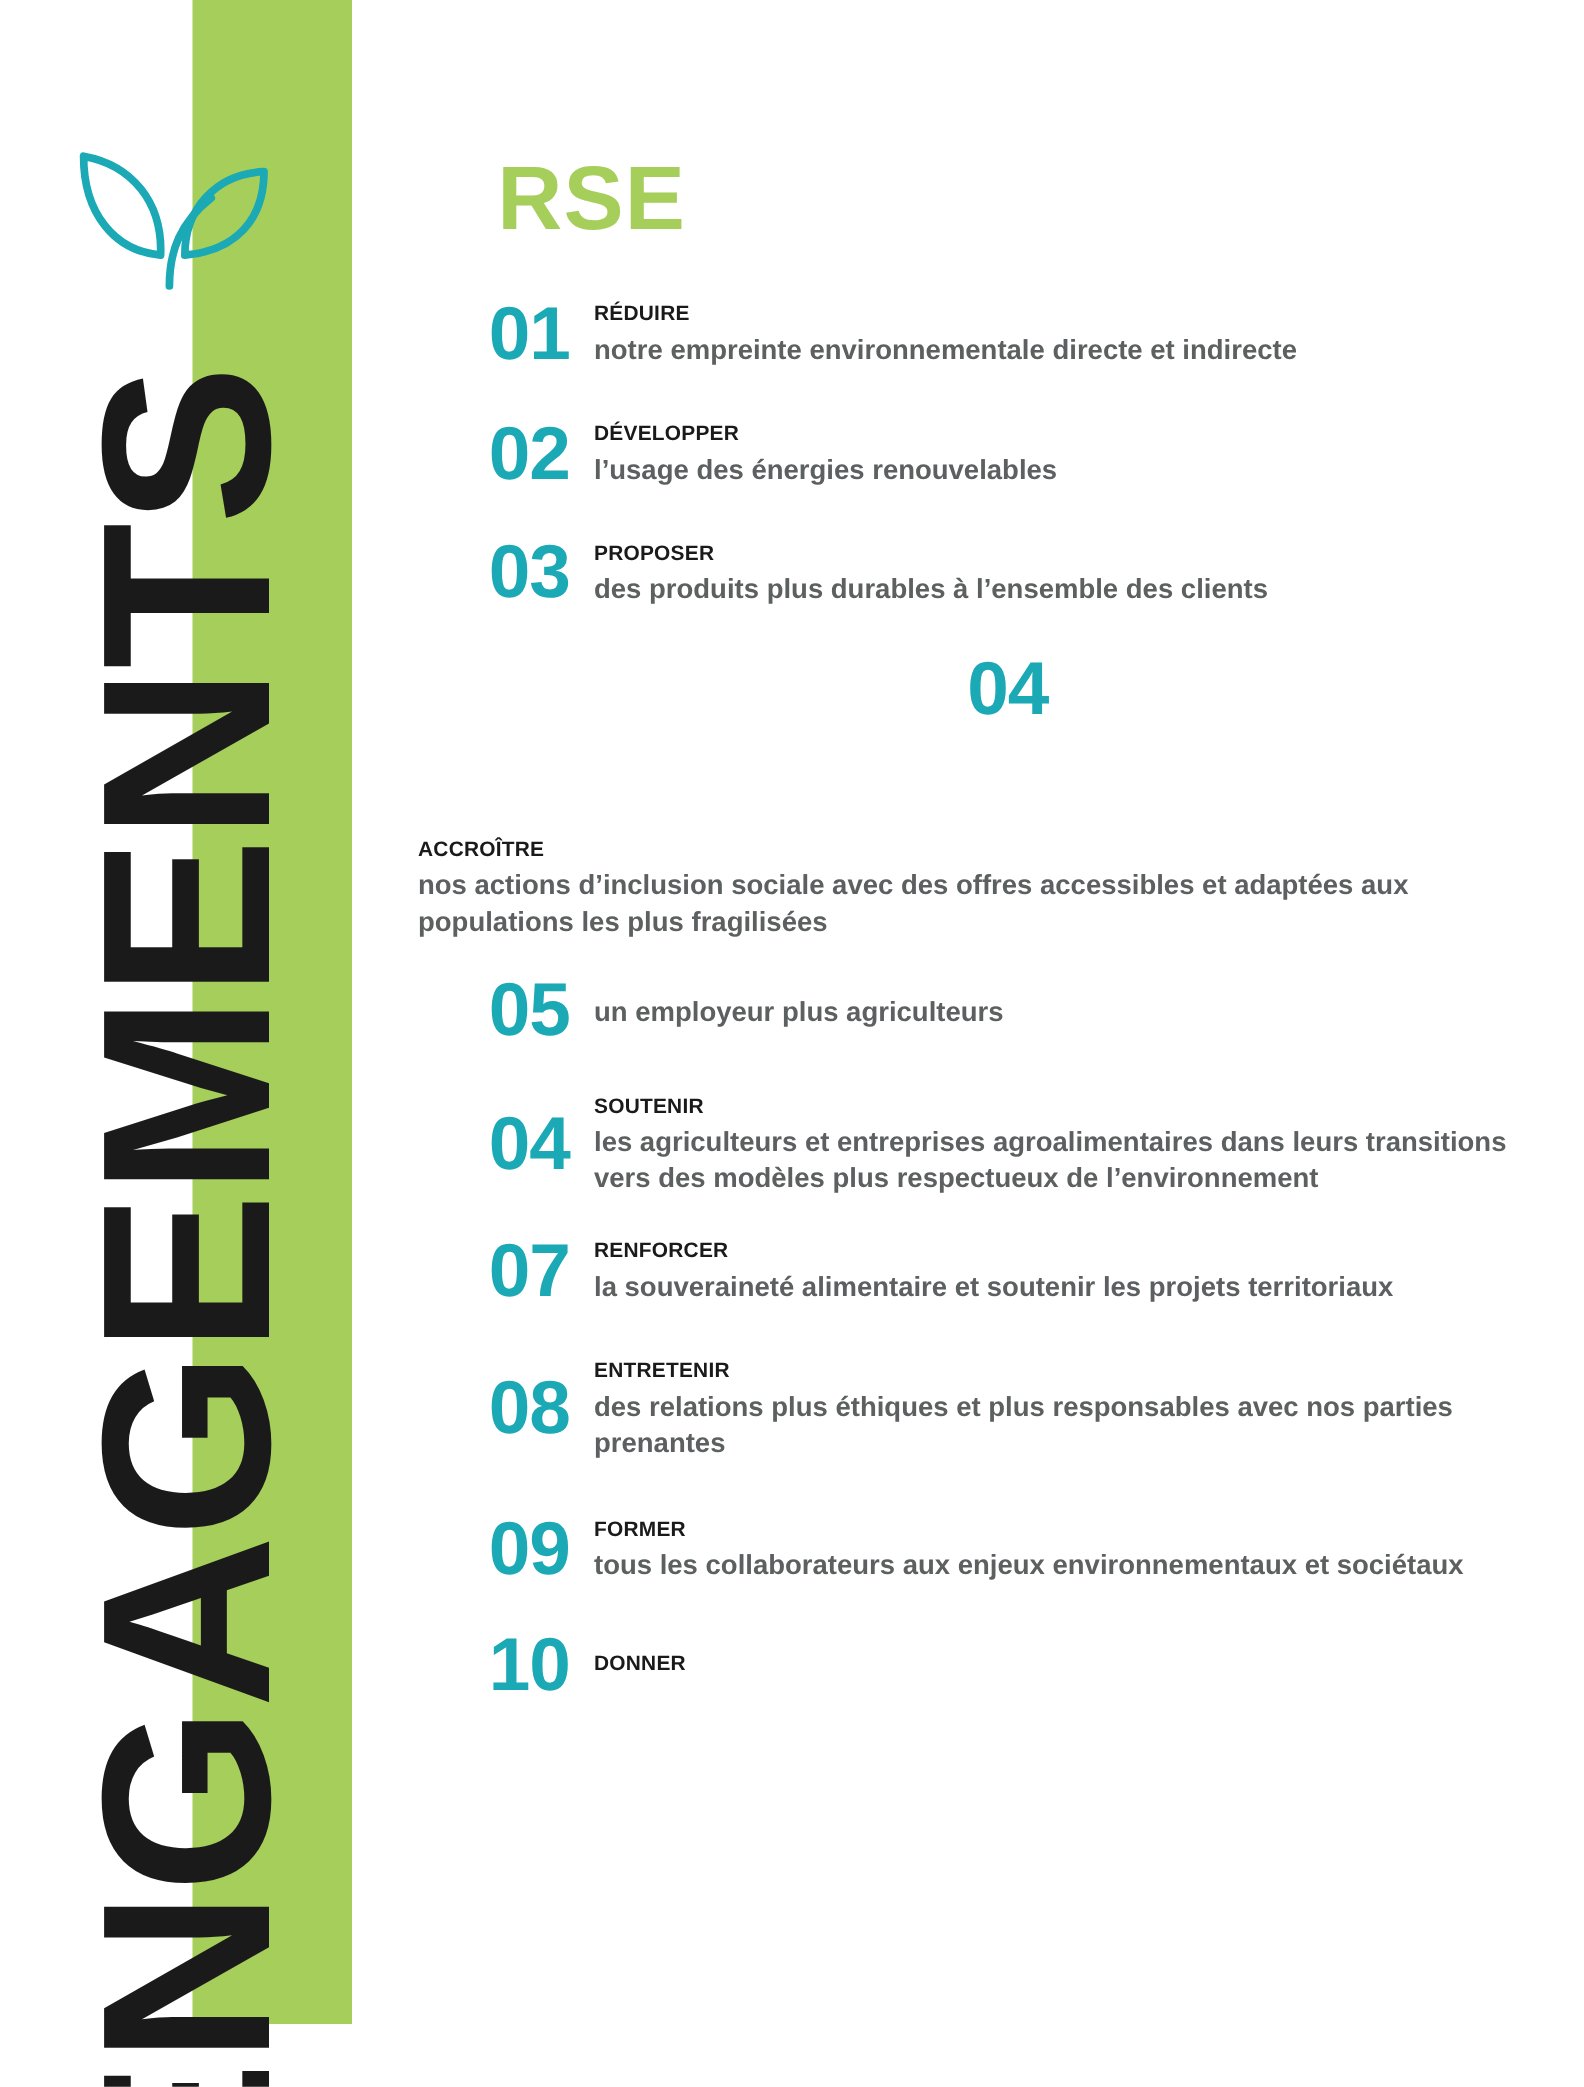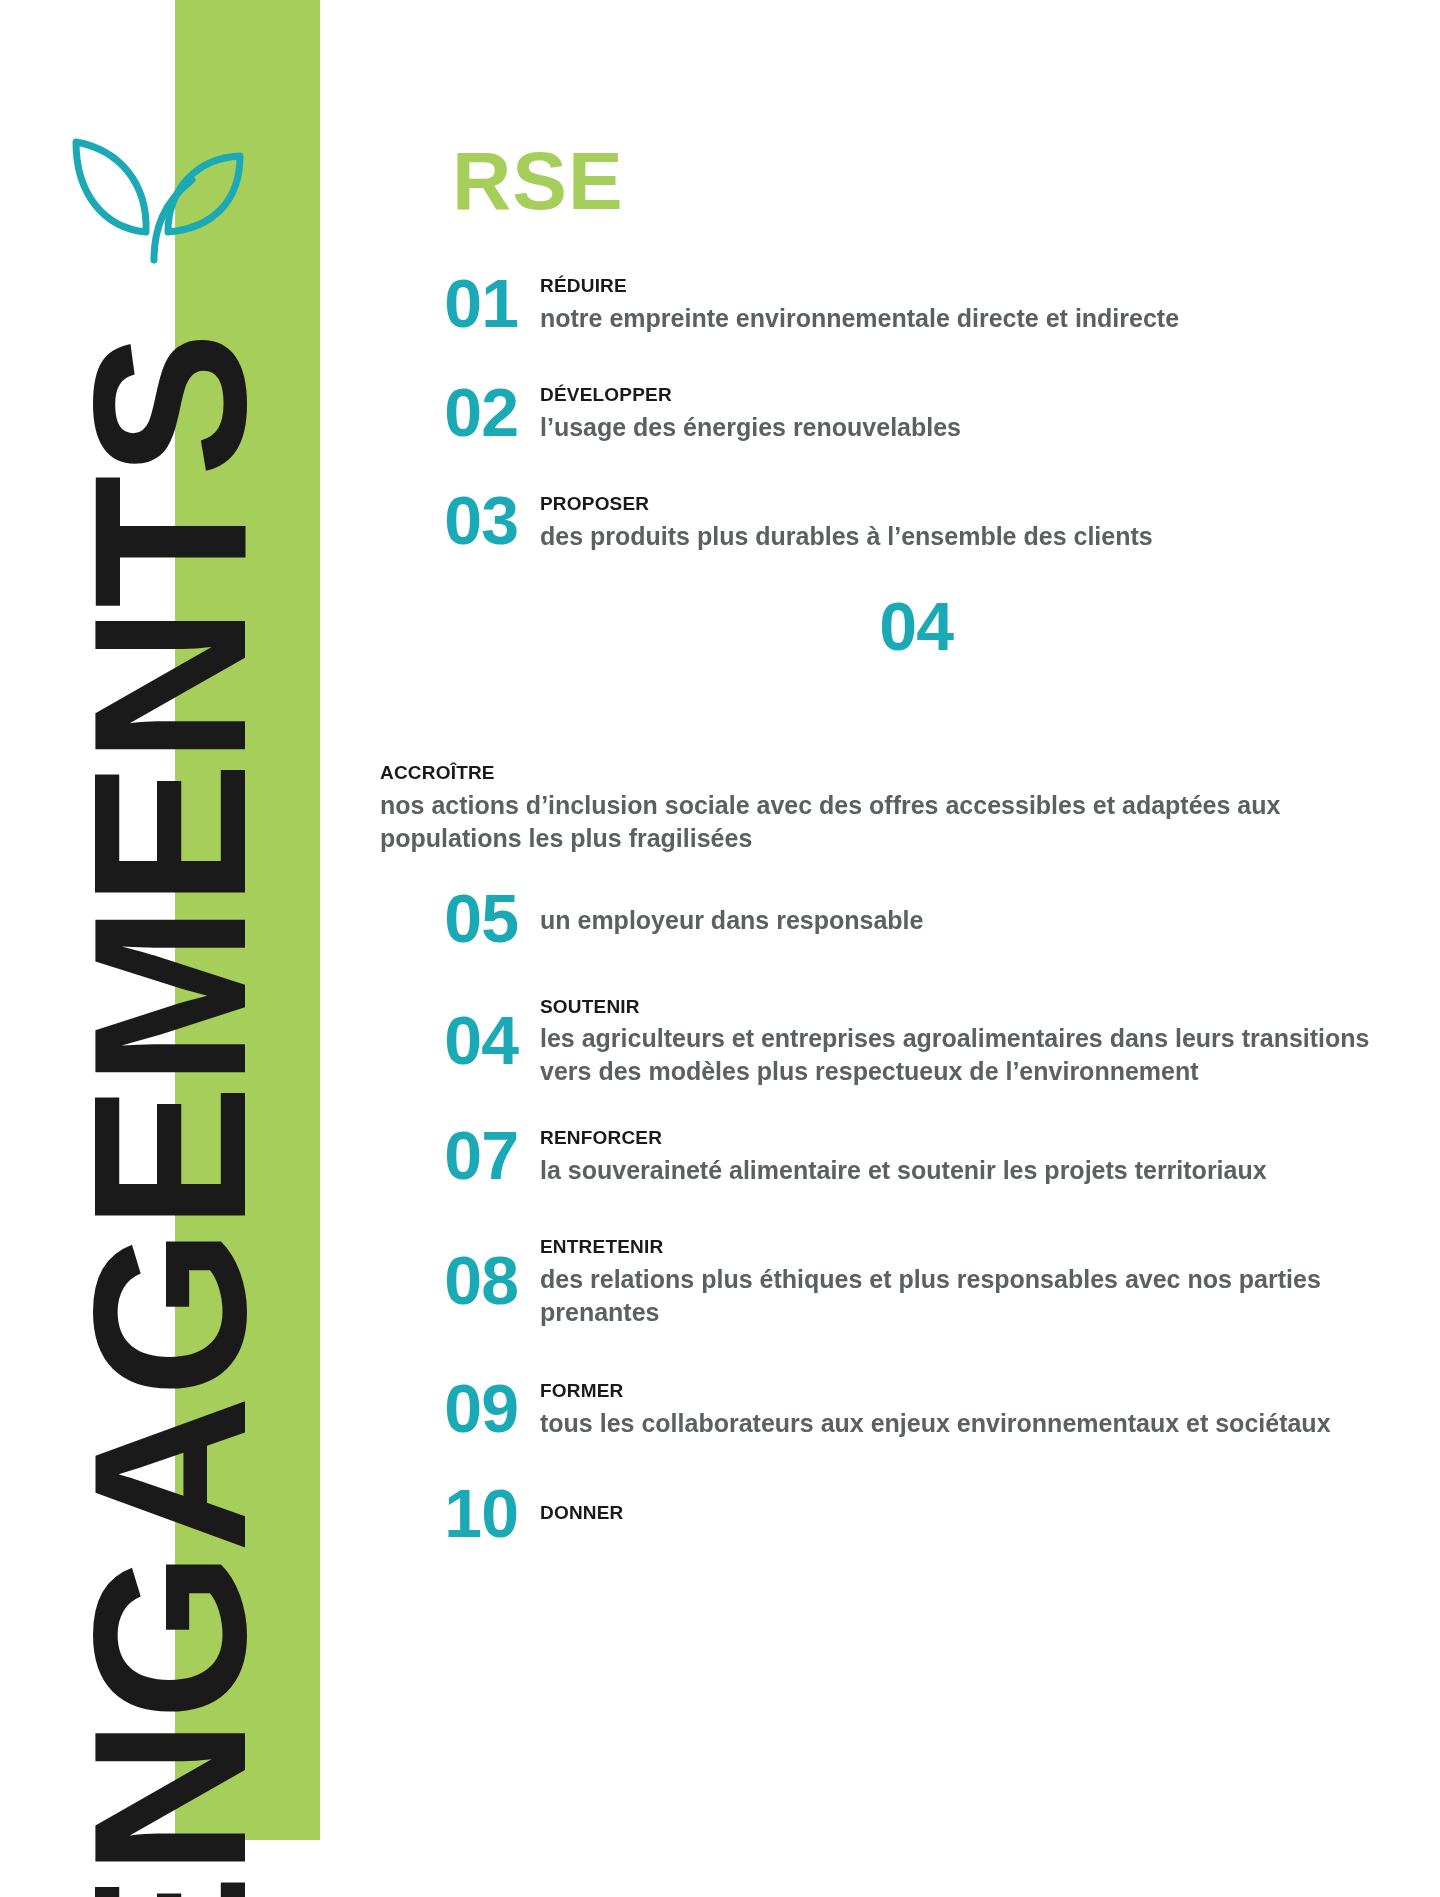"un employeur dans responsable" div.desc { text: dans responsable -> plus agriculteurs }
